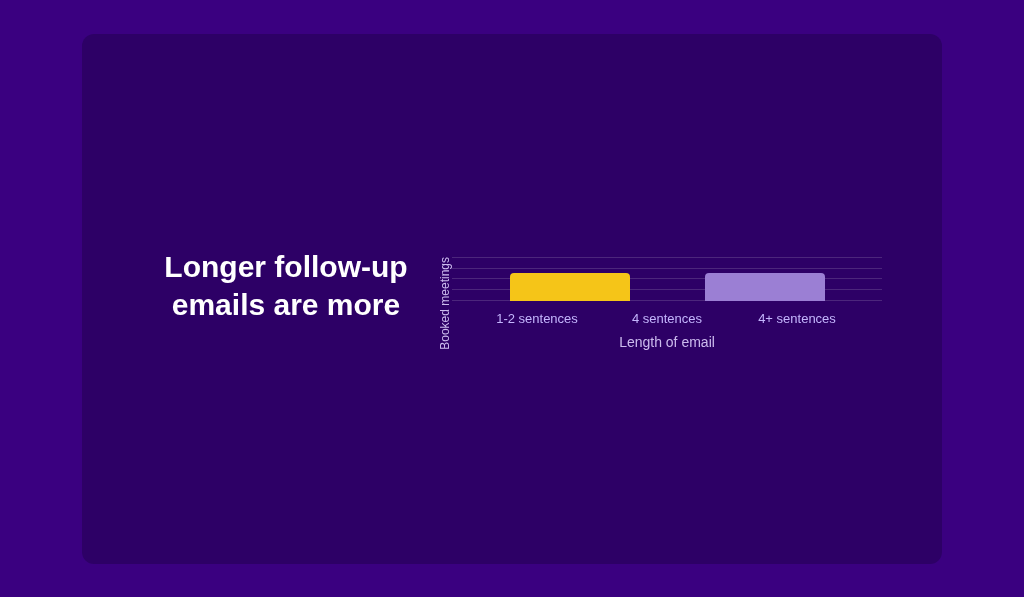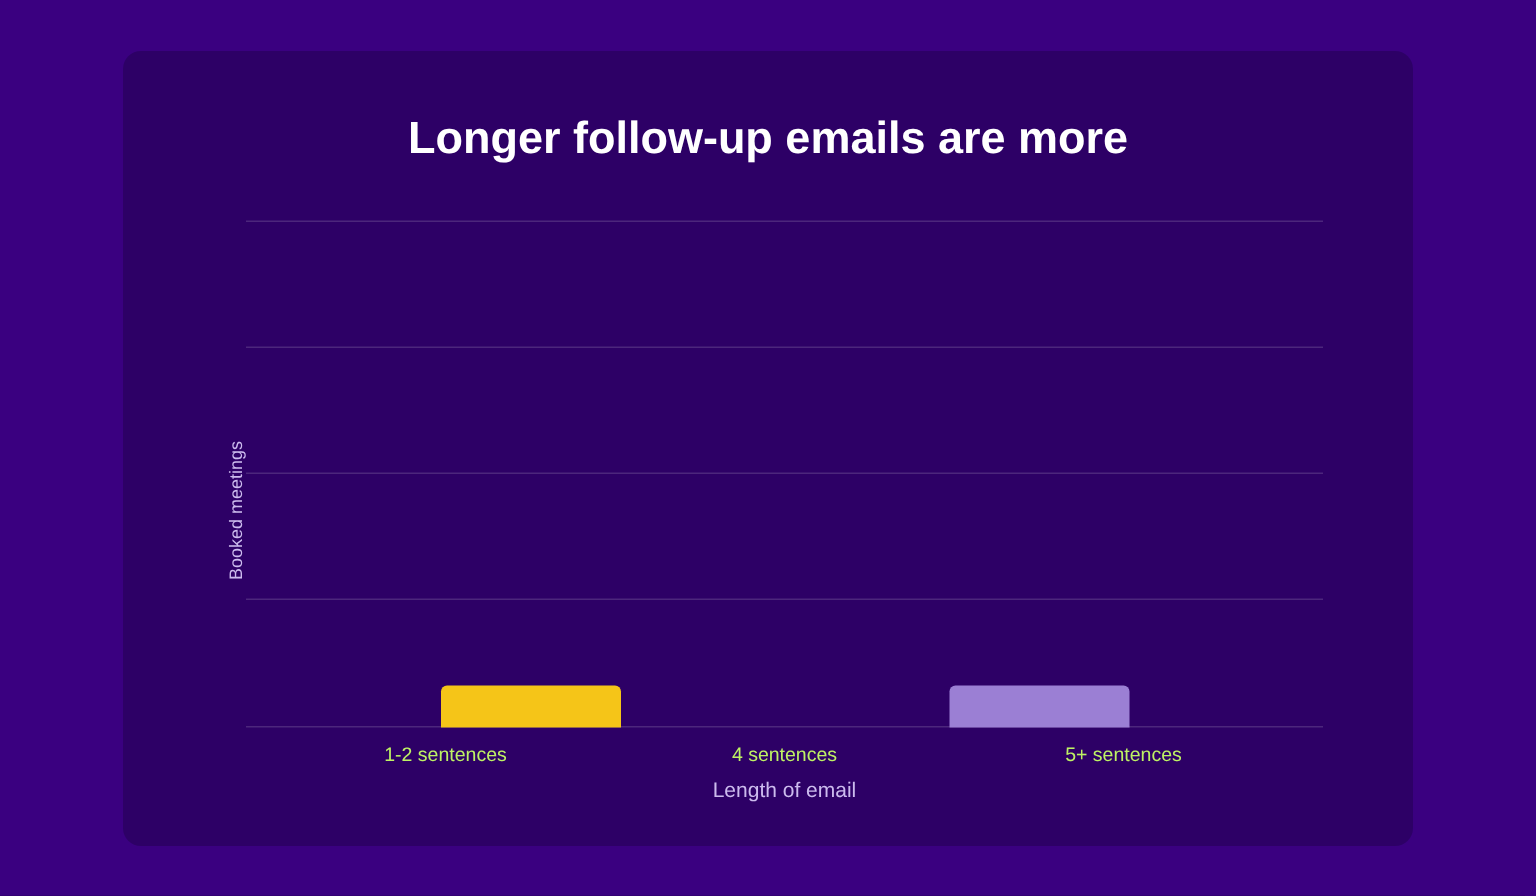"Longer follow-up emails are more" .card { flex-direction: column -> row }
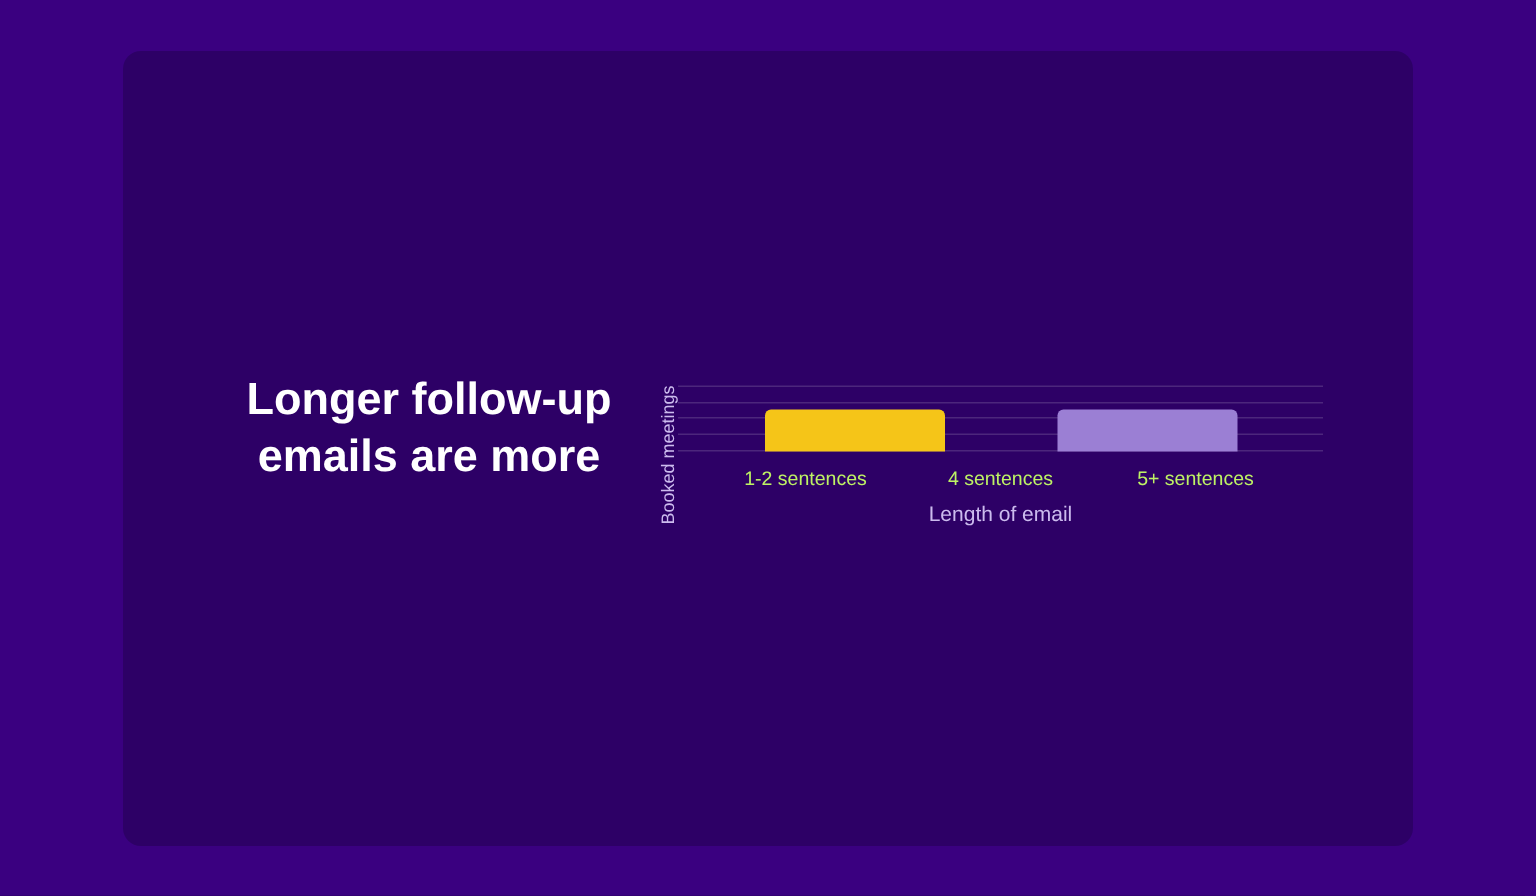"1-2 sentences" .x-label { color: #bef264 -> #c4b5fd }
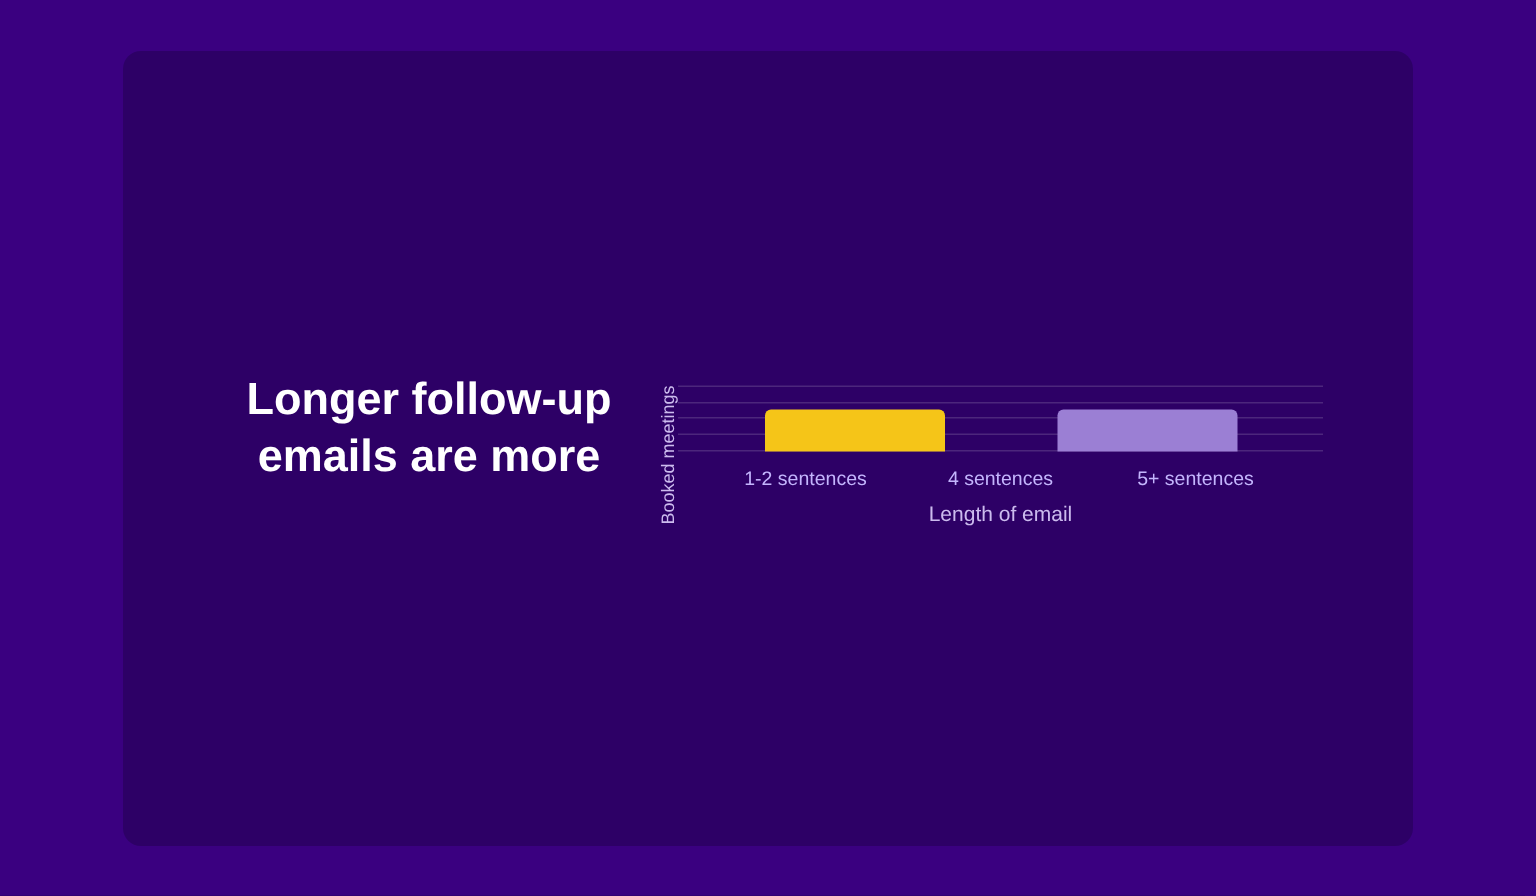"5+ sentences" div.x-label { text: 5+ -> 4+ }
